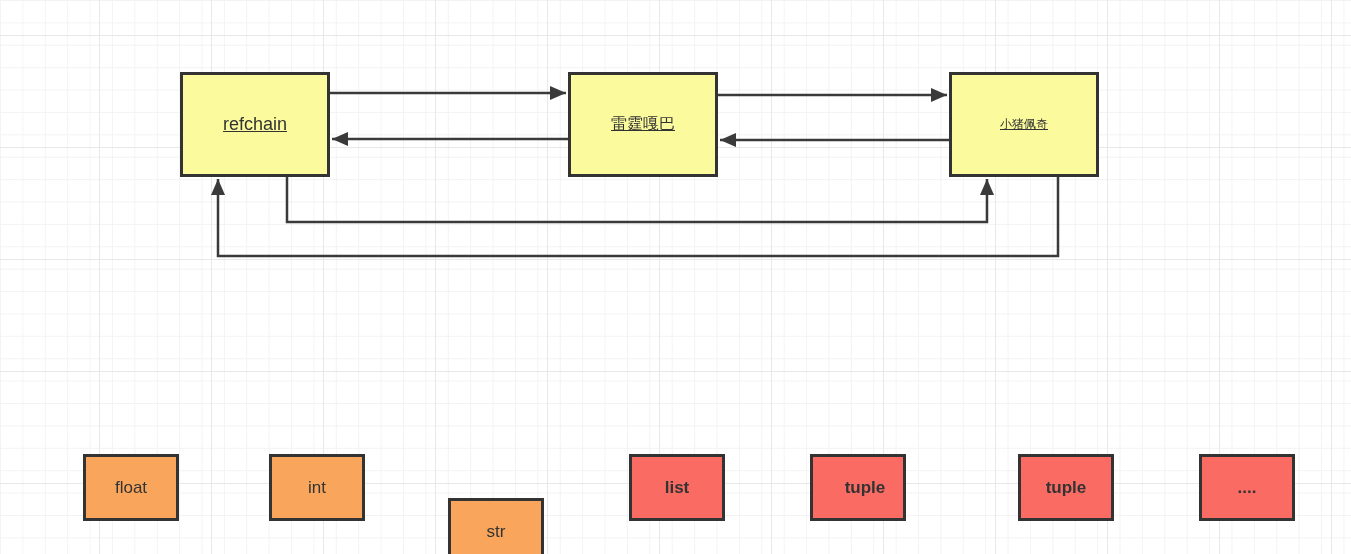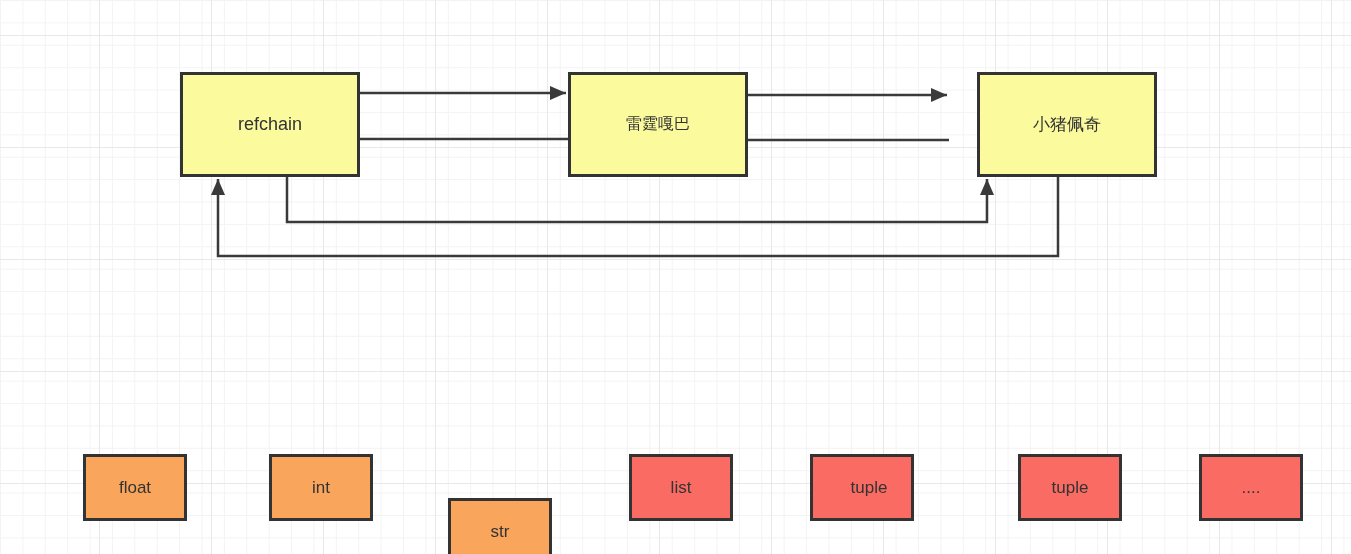"refchain" .node-top { text-decoration: none -> underline; width: 180px -> 150px }
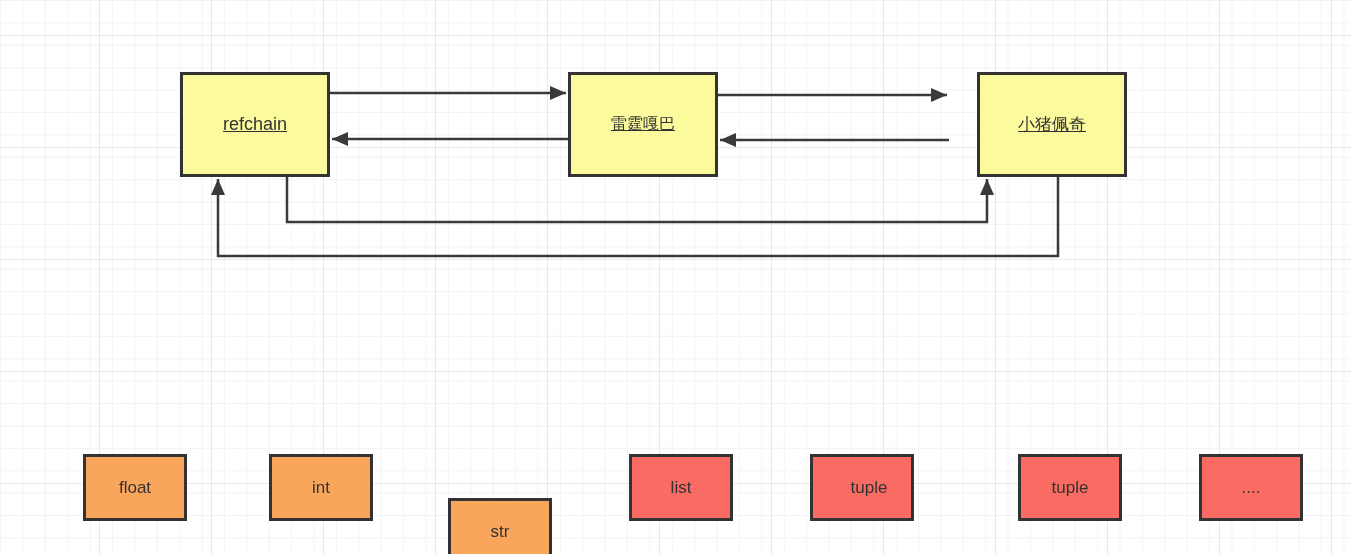"小猪佩奇" #node-xiaozhu-peiqi { font-size: 17px -> 12px; left: 977px -> 949px }
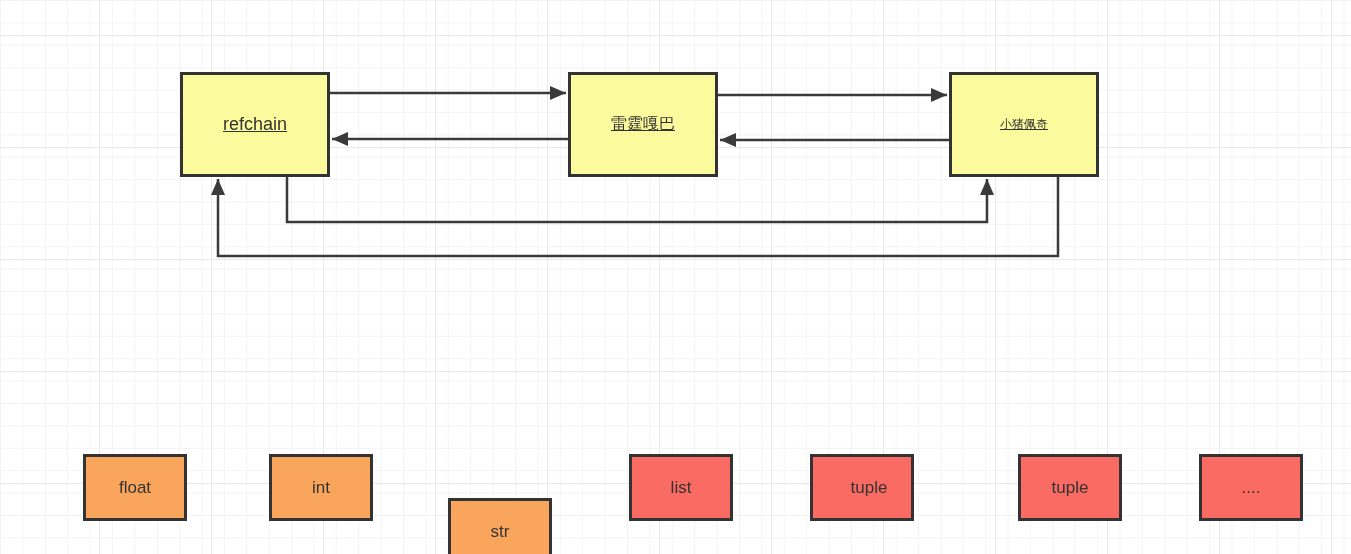"float" .node-bottom { width: 104px -> 96px }
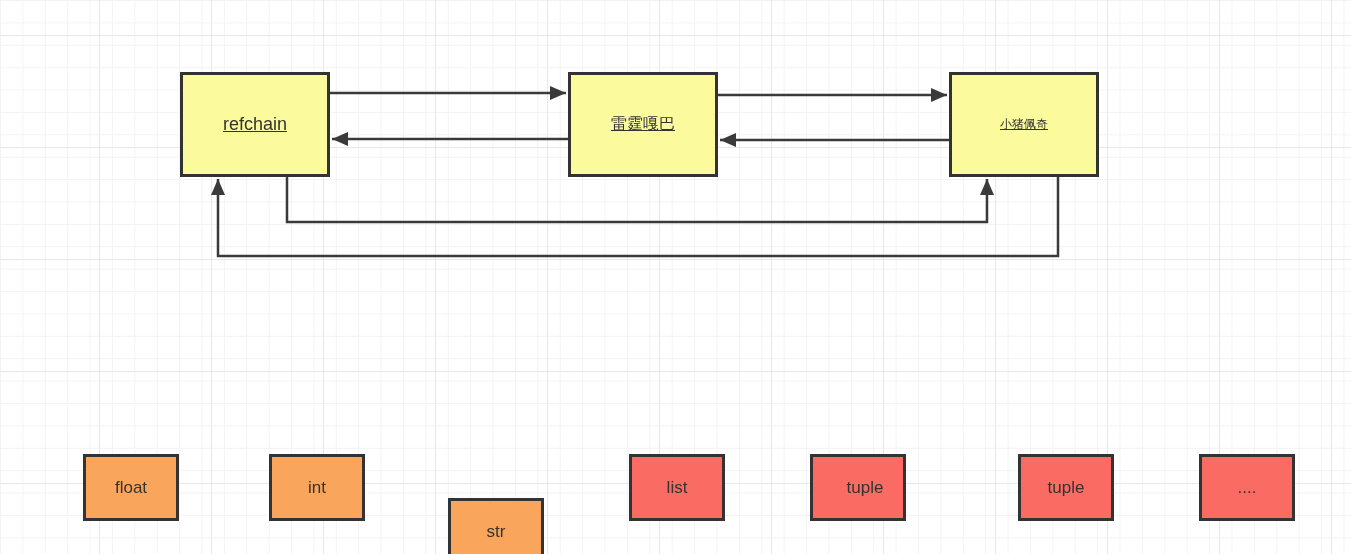"list" .fill-red { font-weight: none -> bold }
